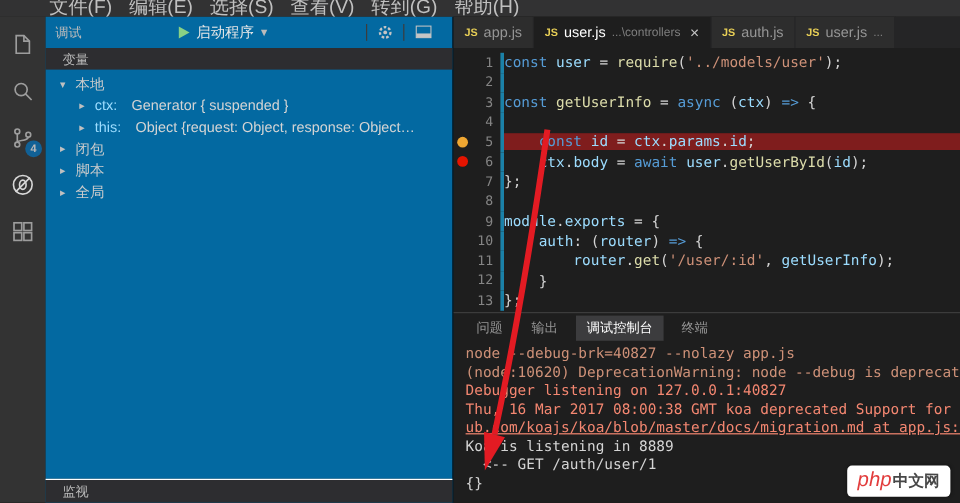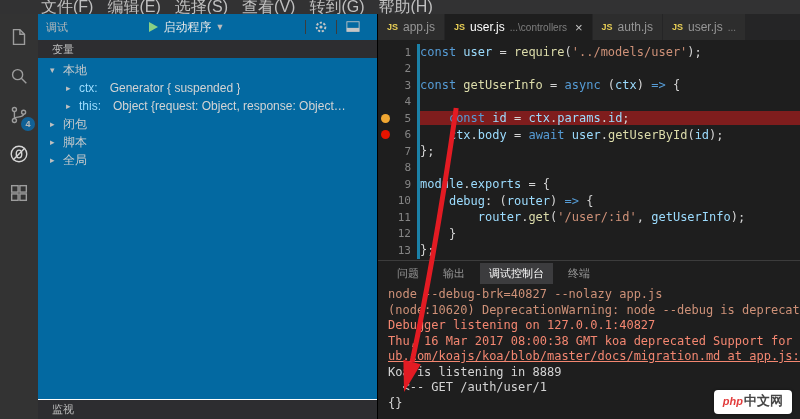"debug" span.tok-var { text: debug -> auth }
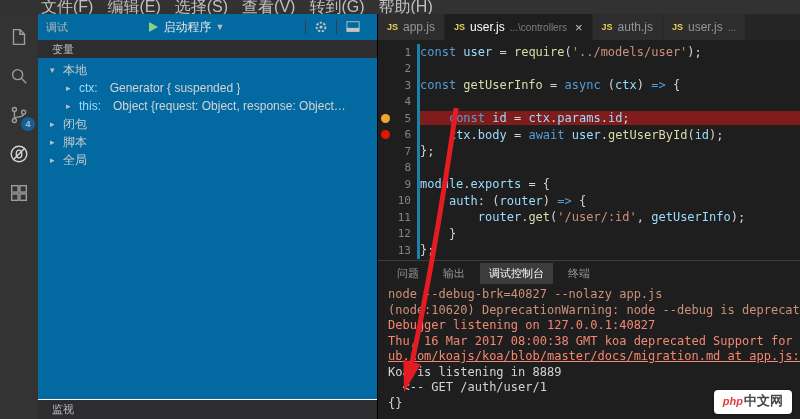"php" .wm-php { font-size: 11px -> 17px; font-weight: bold -> normal }
